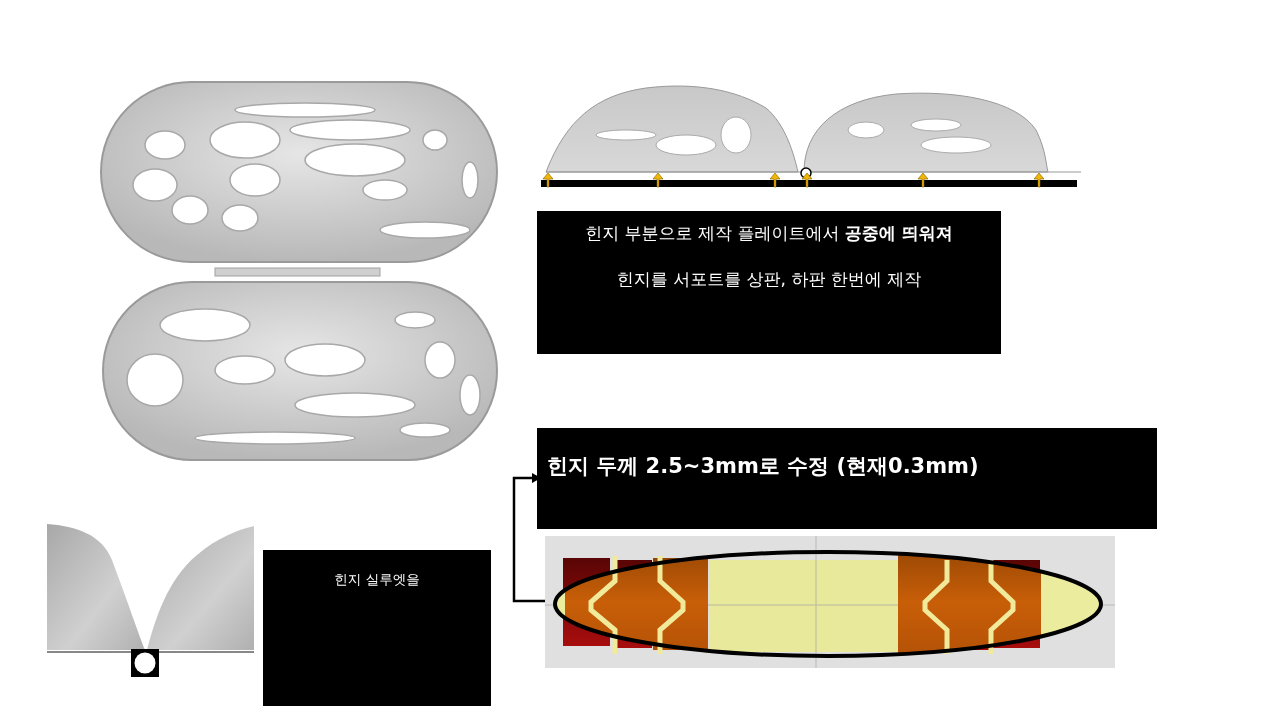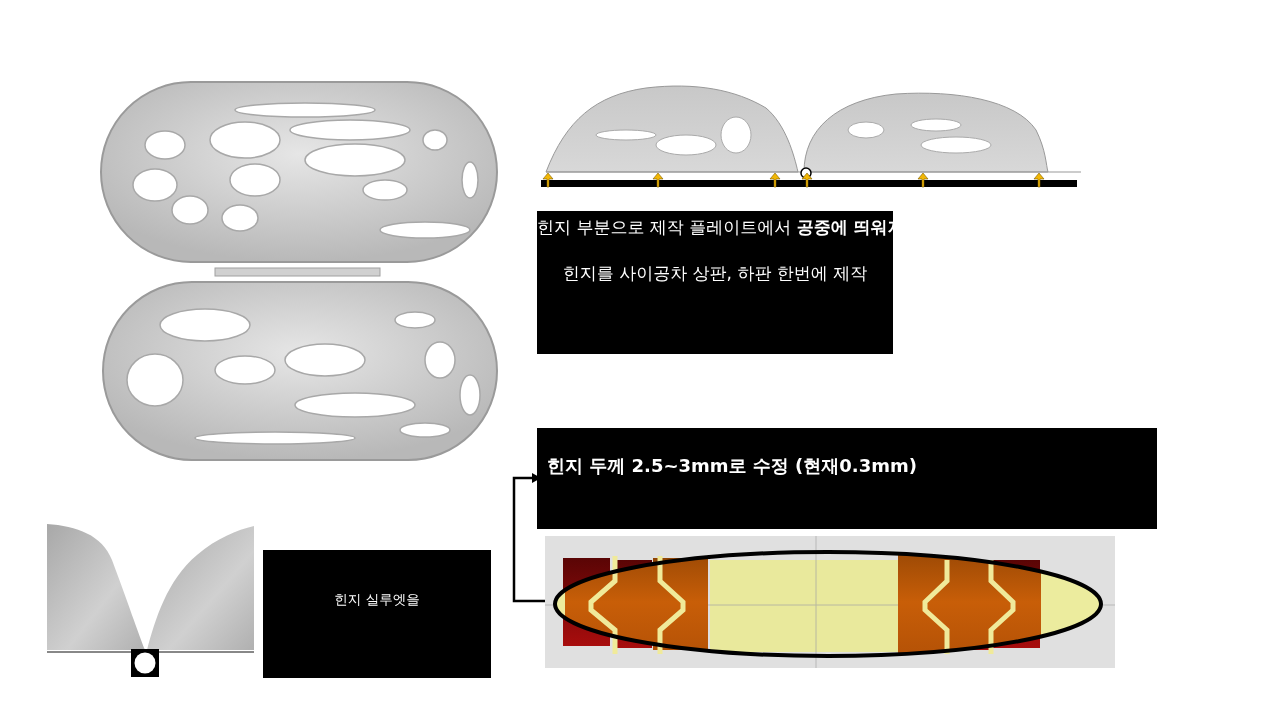"힌지 부분으로 제작 플레이트에서 공중에" .tb1 { padding-top: 5px -> 11px; width: 356px -> 464px }
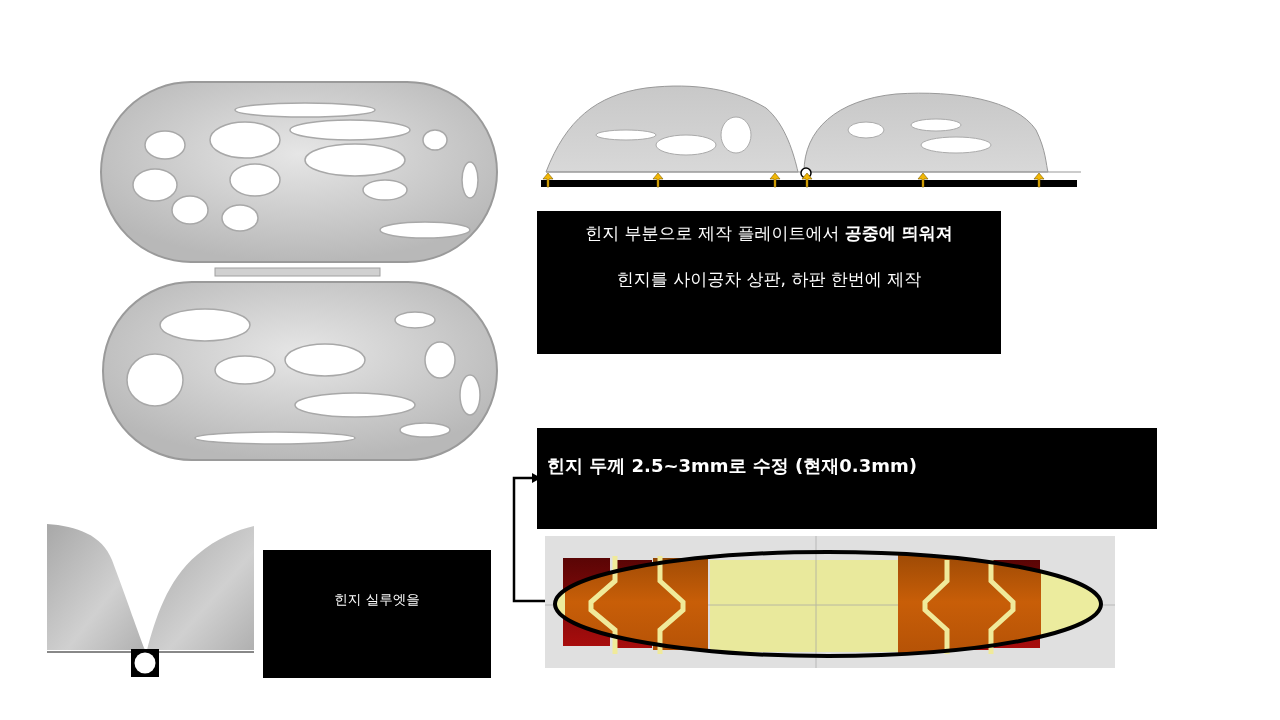"힌지를 사이공차 상판, 하판 한번에" span.line { text: 사이공차 -> 서포트를 }
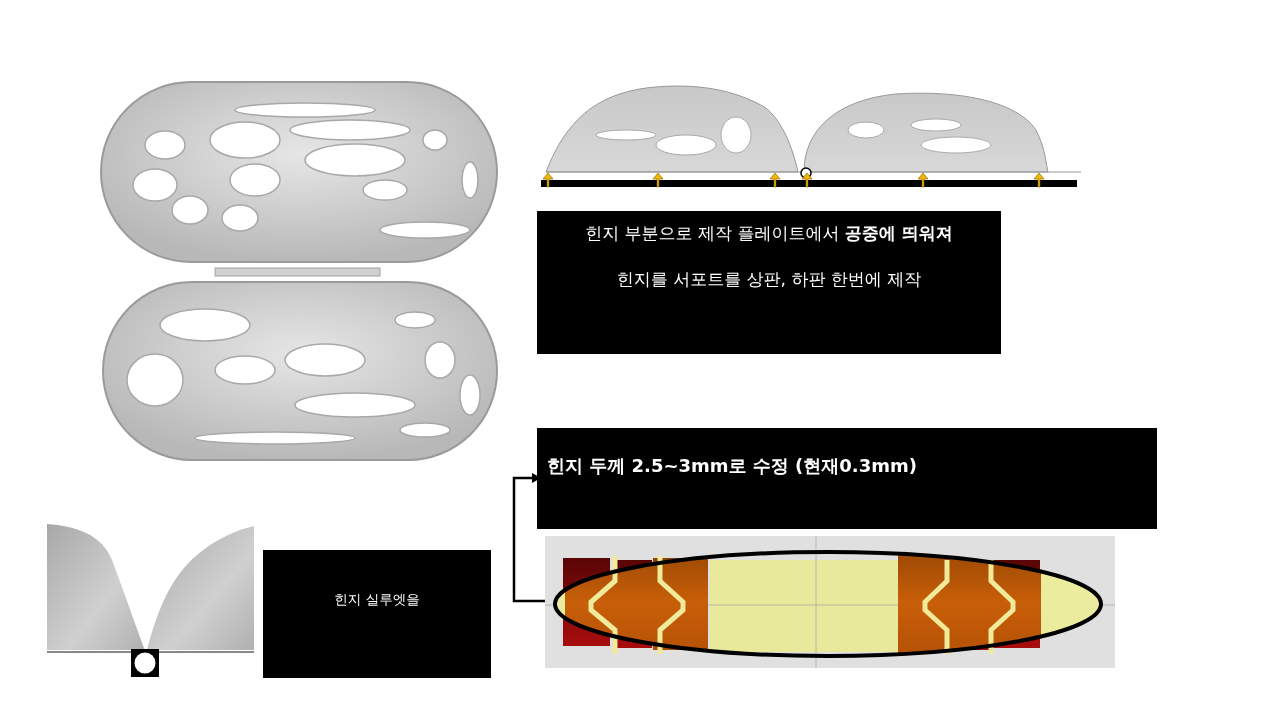"힌지 두께 2.5~3mm로 수정 (현재0.3mm)" .tb2 { font-size: 18px -> 21px }
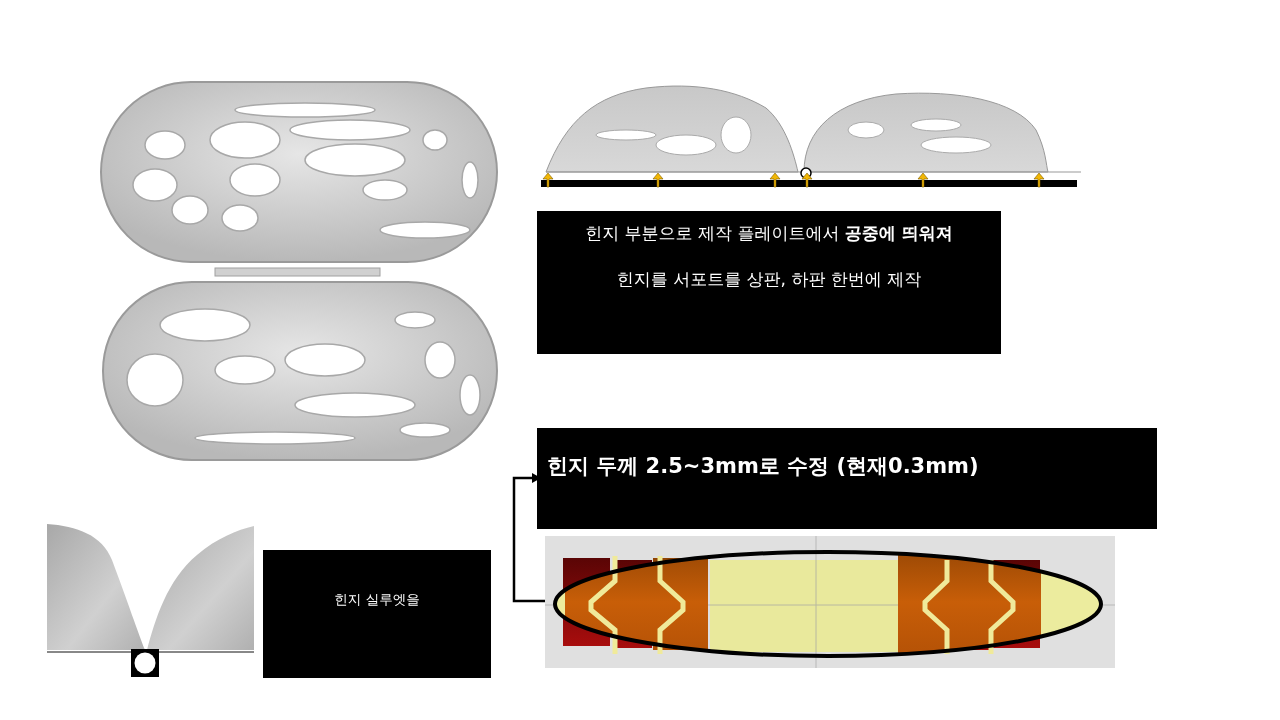"힌지 실루엣을" .tb3 { height: 128px -> 156px; padding-top: 41px -> 21px }
